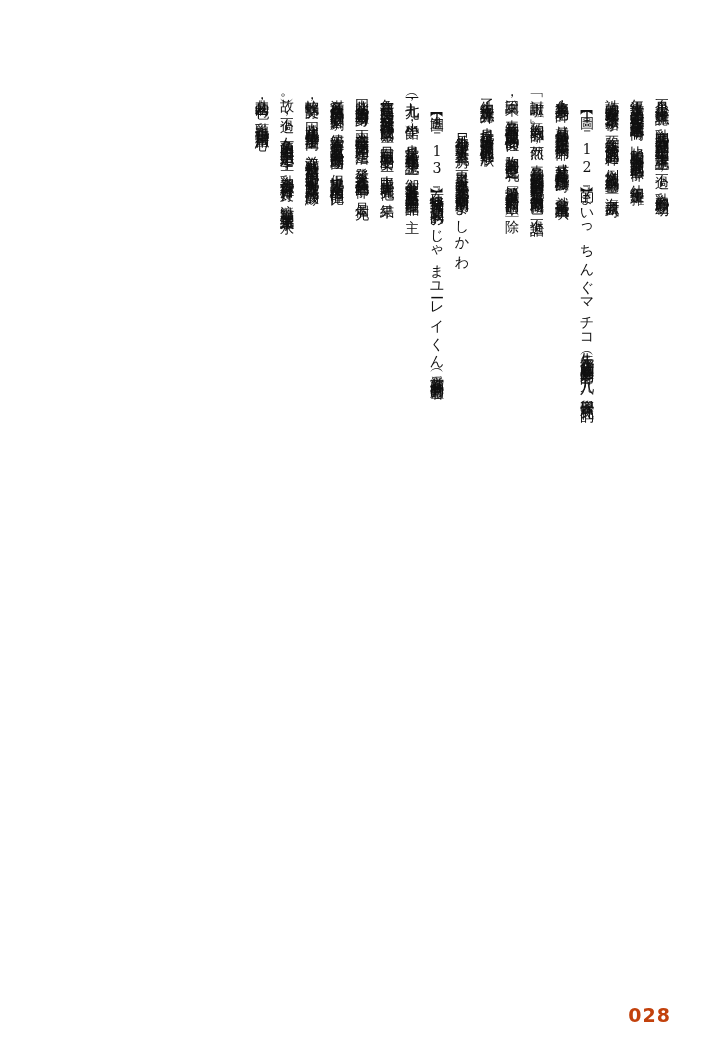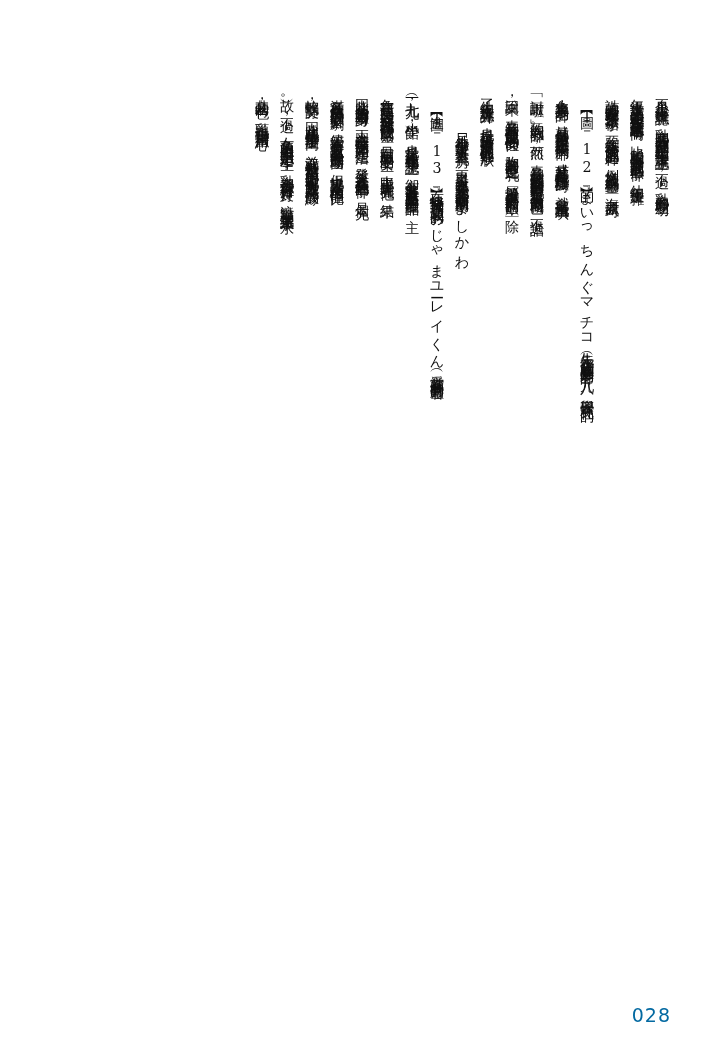"028" .page-number { color: #0369a1 -> #c2410c; font-weight: normal -> bold }
